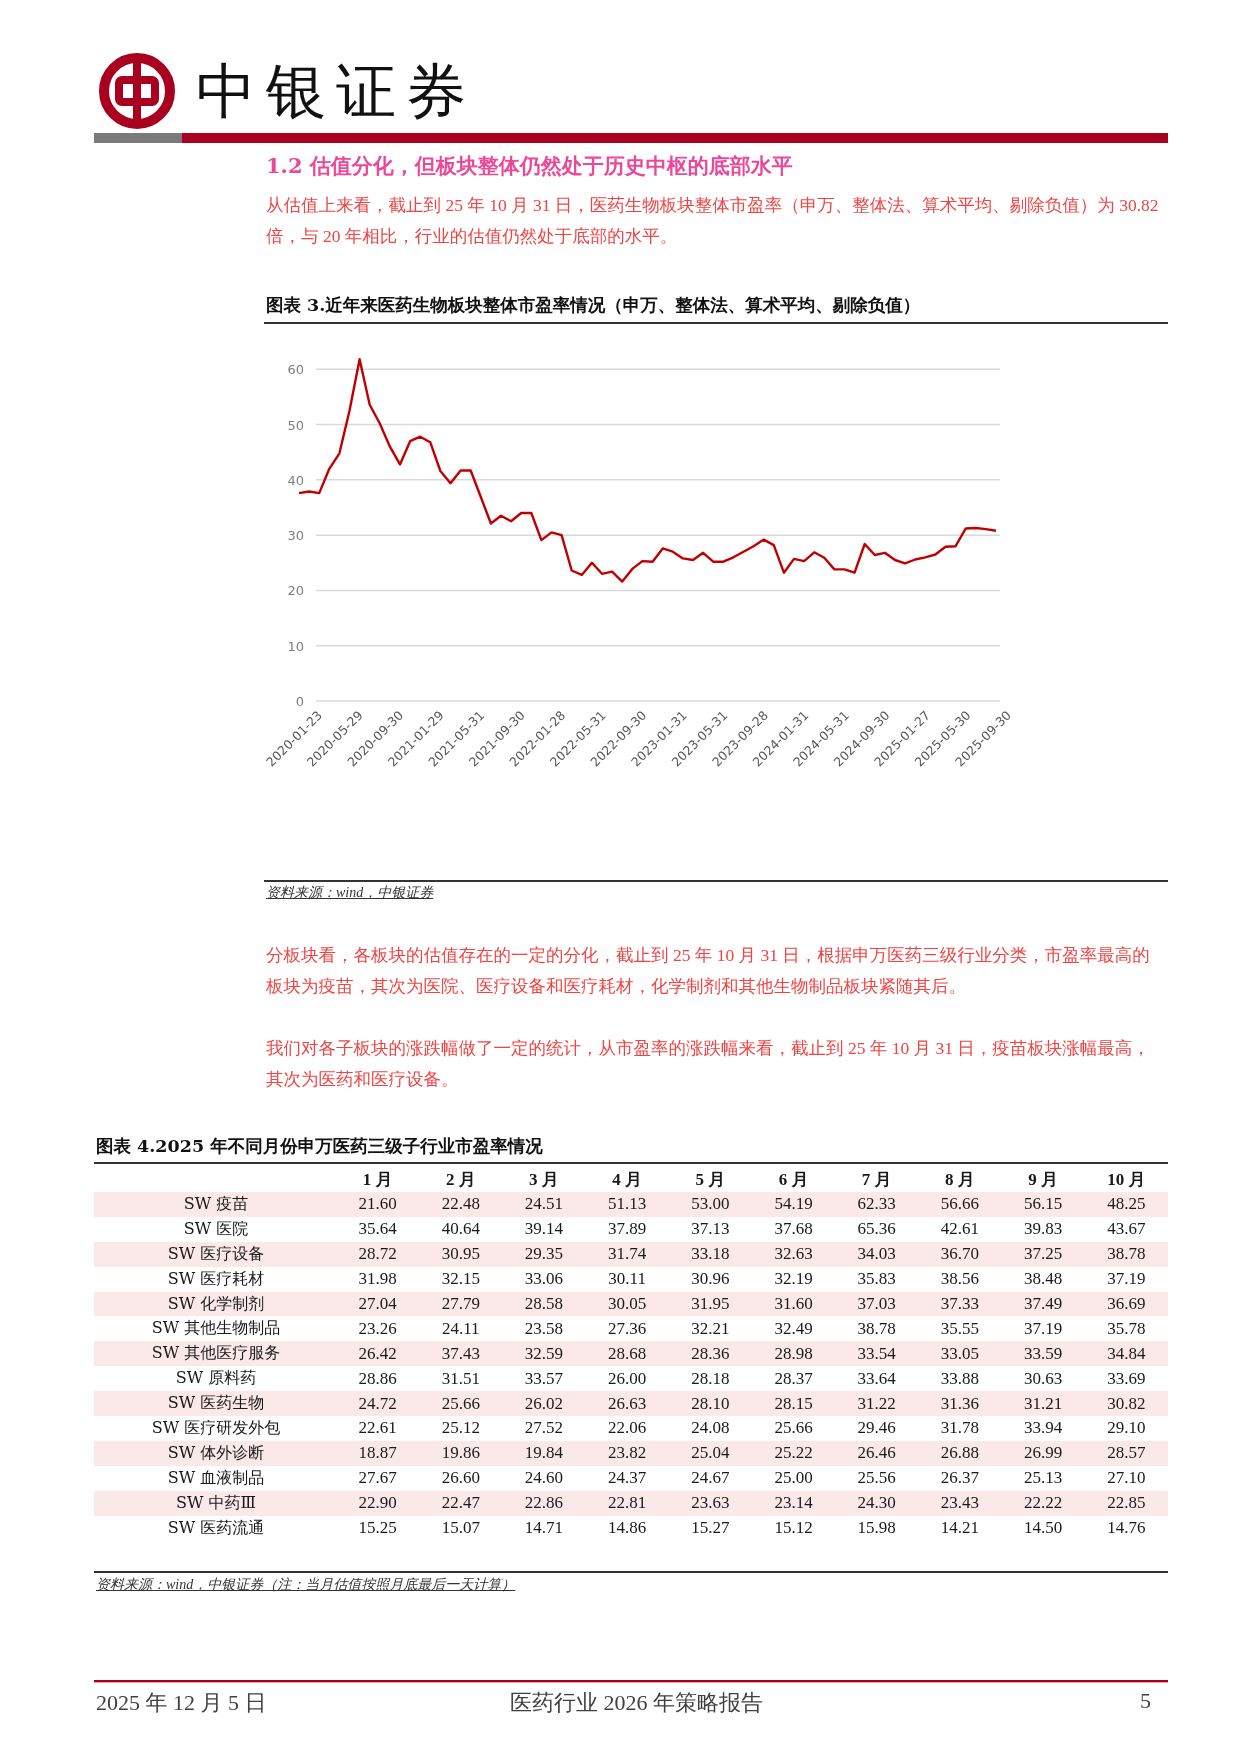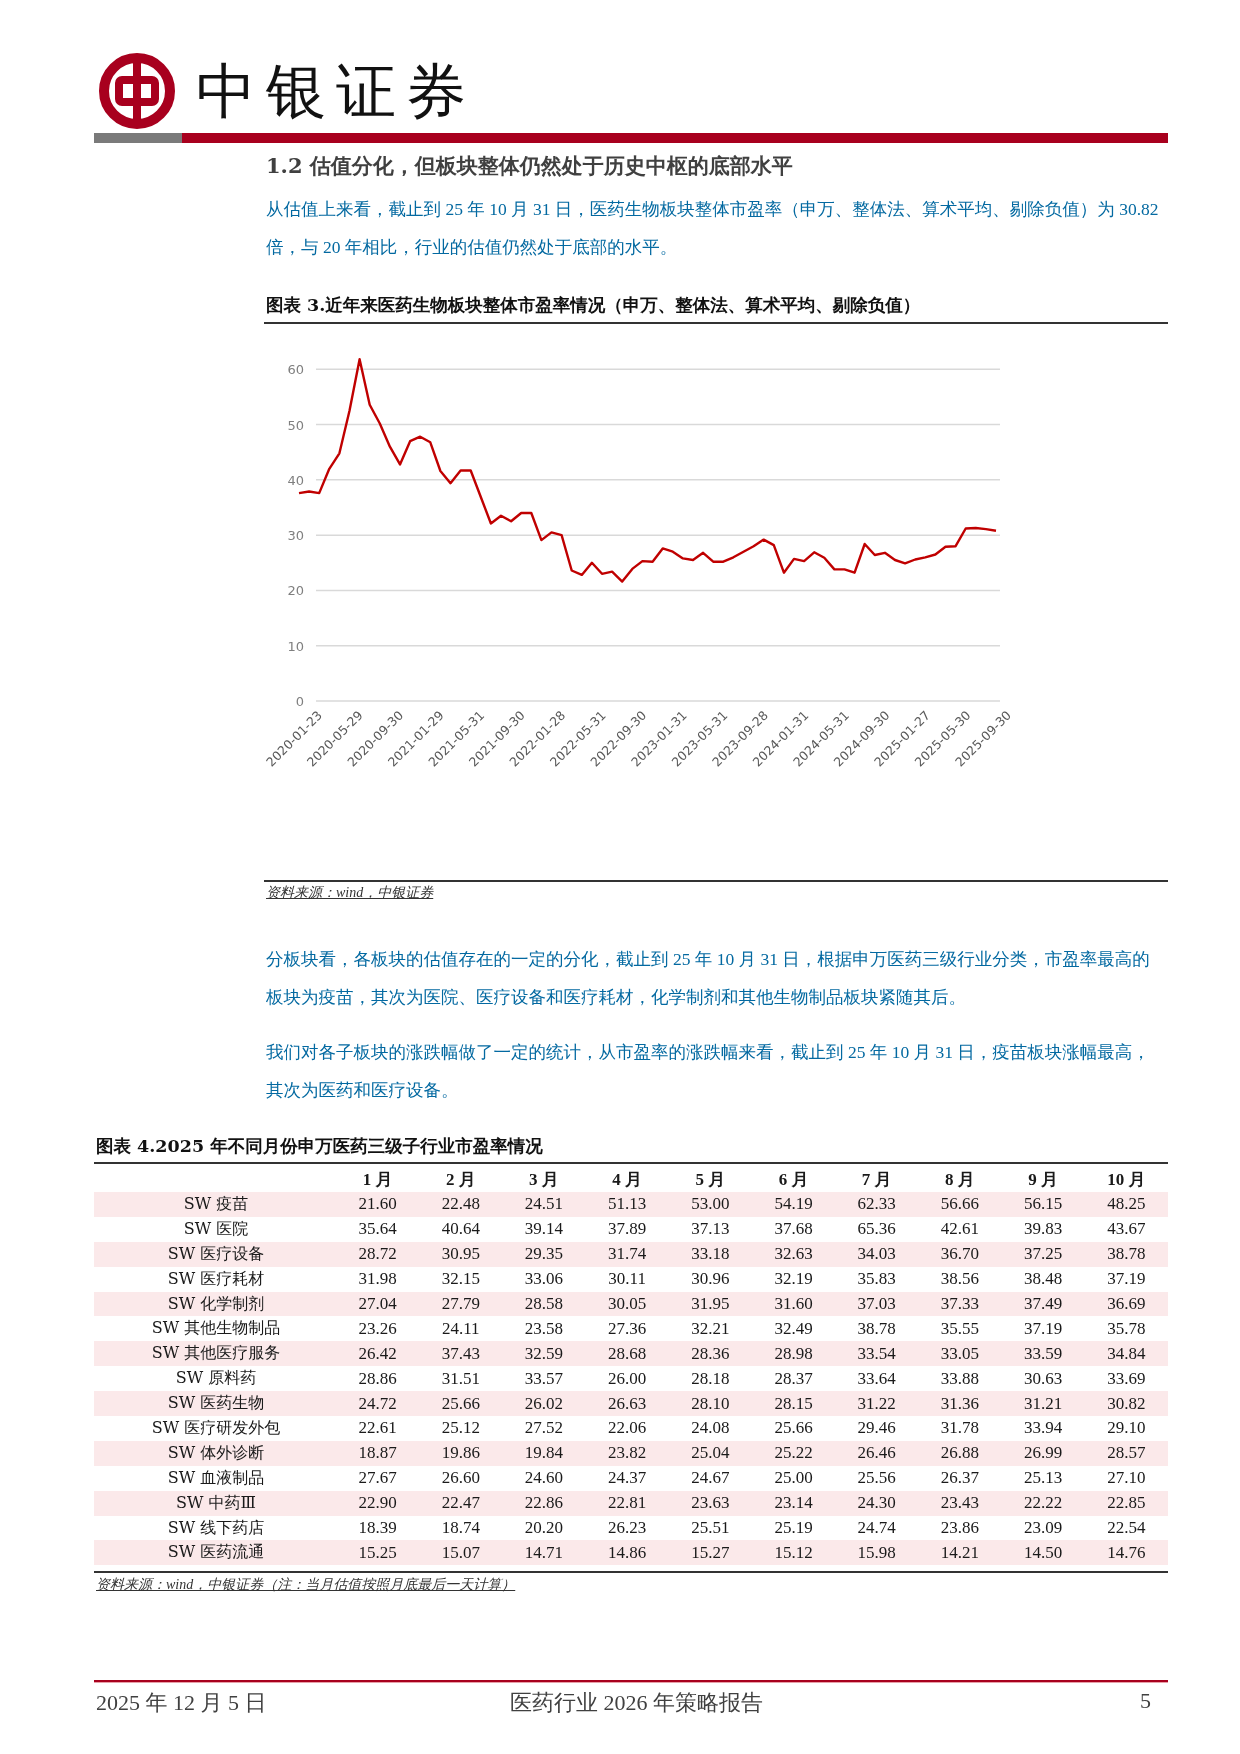"1.2 估值分化，但板块整体仍然处于历史中枢的底部水平" .h2 { color: #404040 -> #ec4899 }
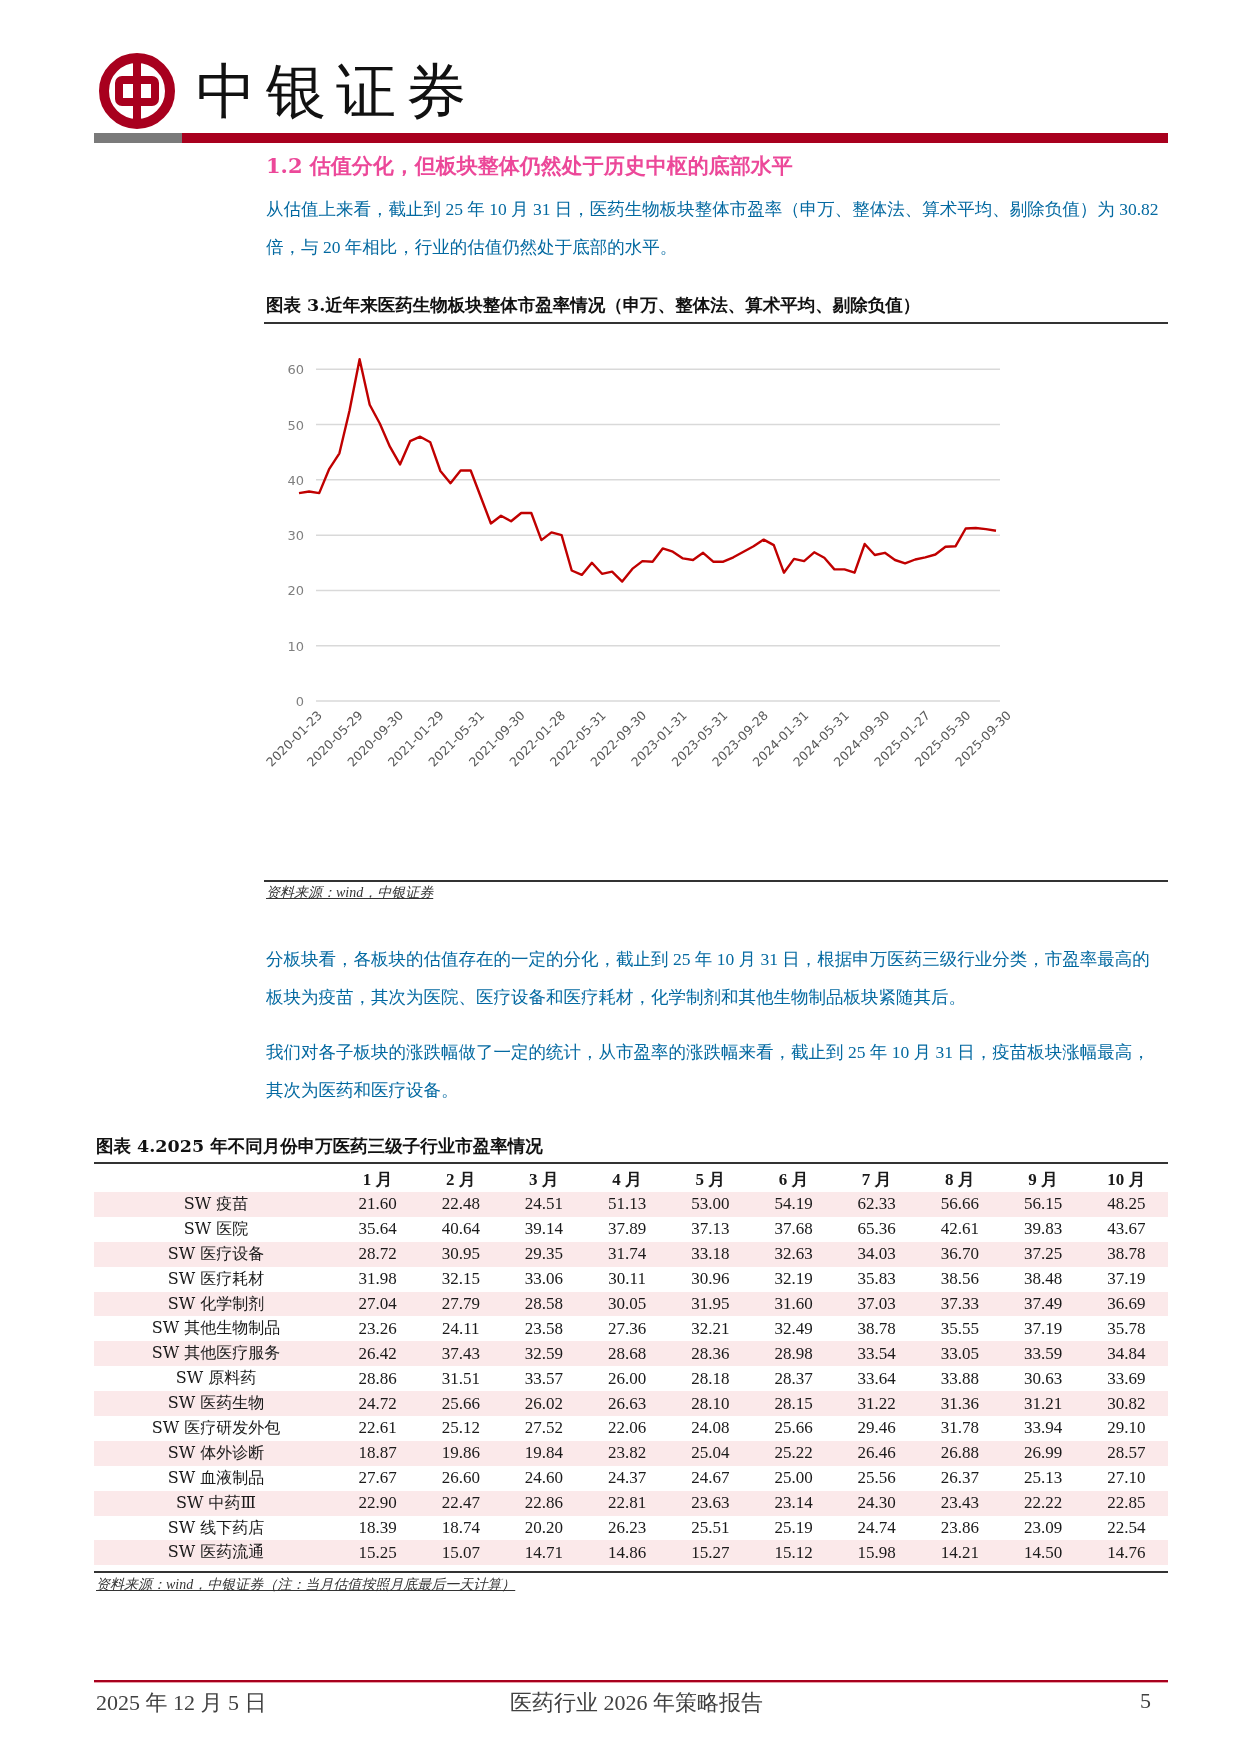"从估值上来看，截止到 25 年 10 月" .para { color: #0369a1 -> #ef4444; line-height: 38px -> 31px }
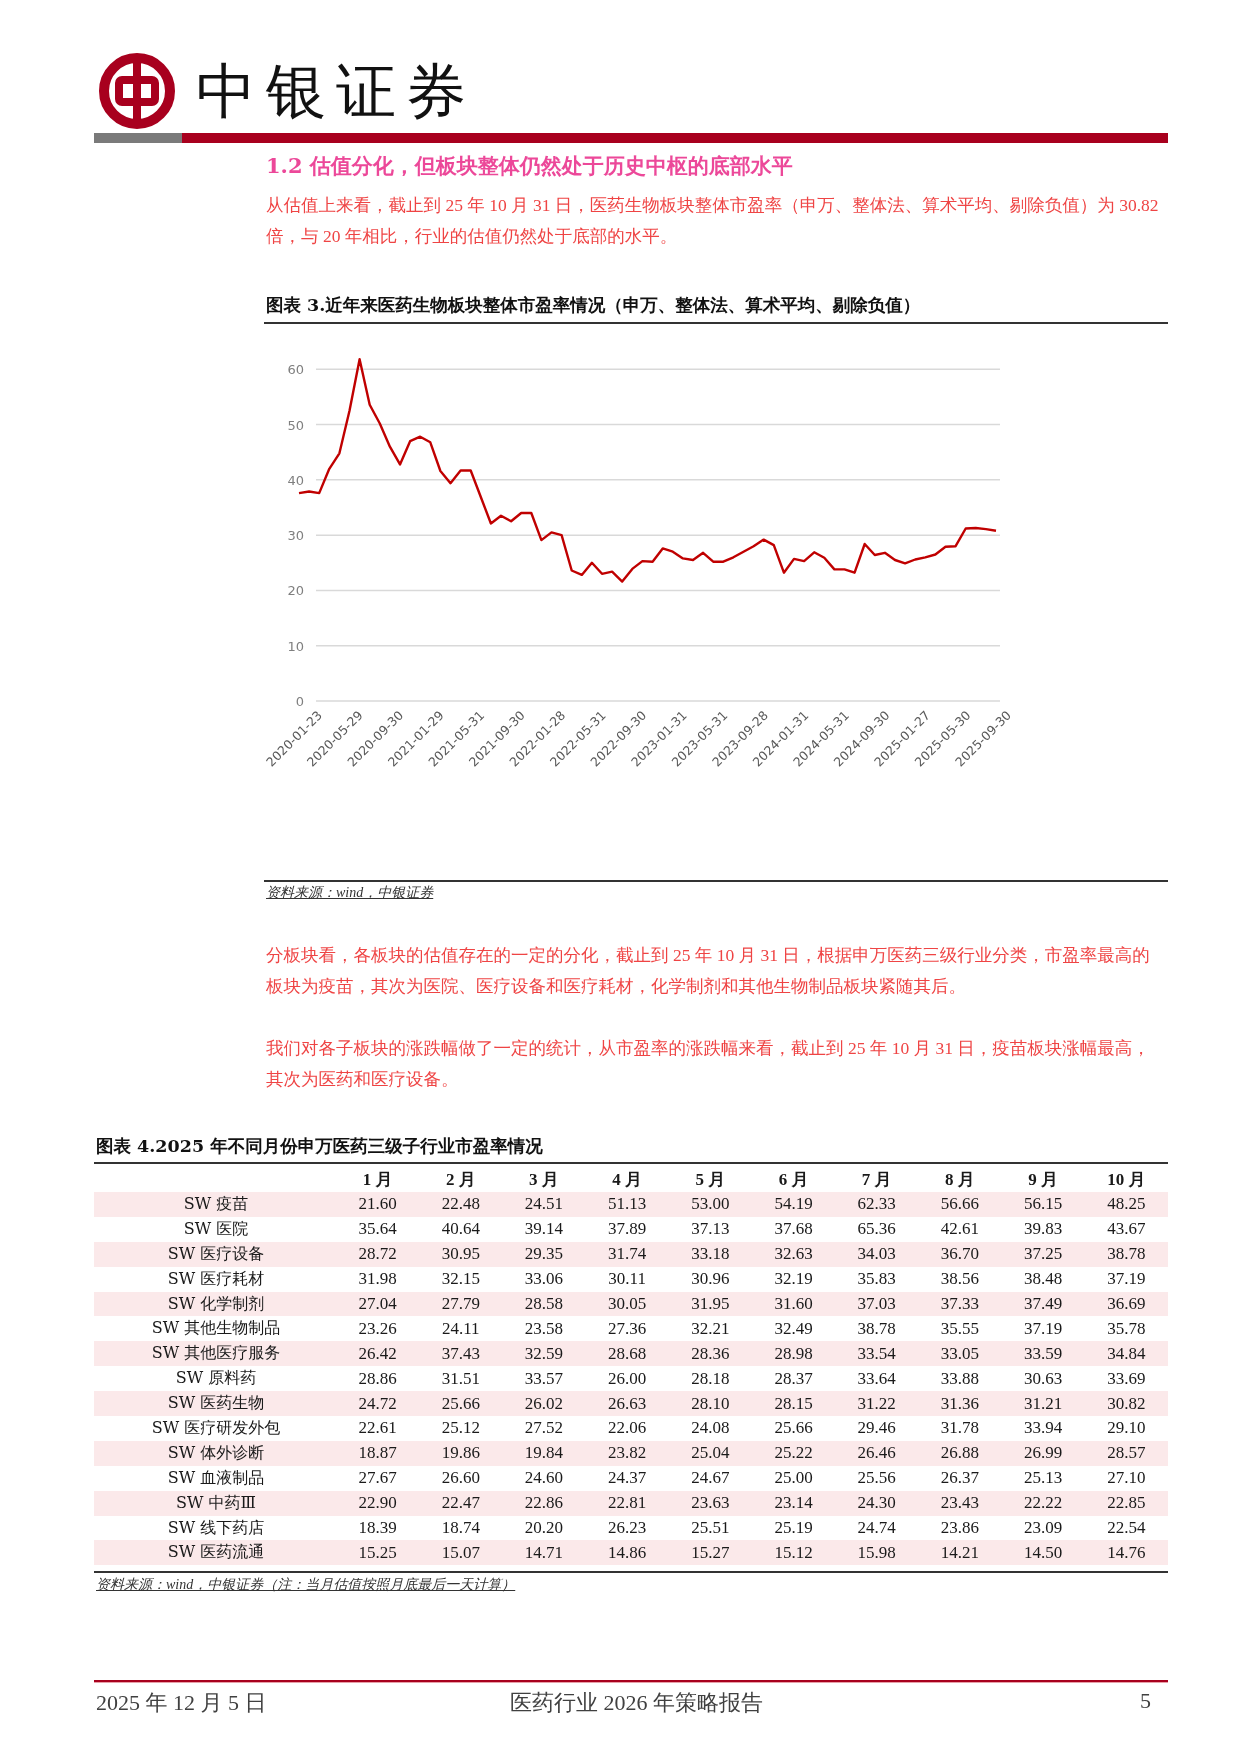"SW 线下药店" tr { html: <tr> <td>SW 线下药店</td> <td>18.39</td> <td>18.74</td> <td>20.20</td> <td>26.23</td> <td>25.51</td> <td>25.19</td> <td>24.74</td> <td>23.86</td> <td>23.09</td> <td>22.54</td> </tr> -> none }
